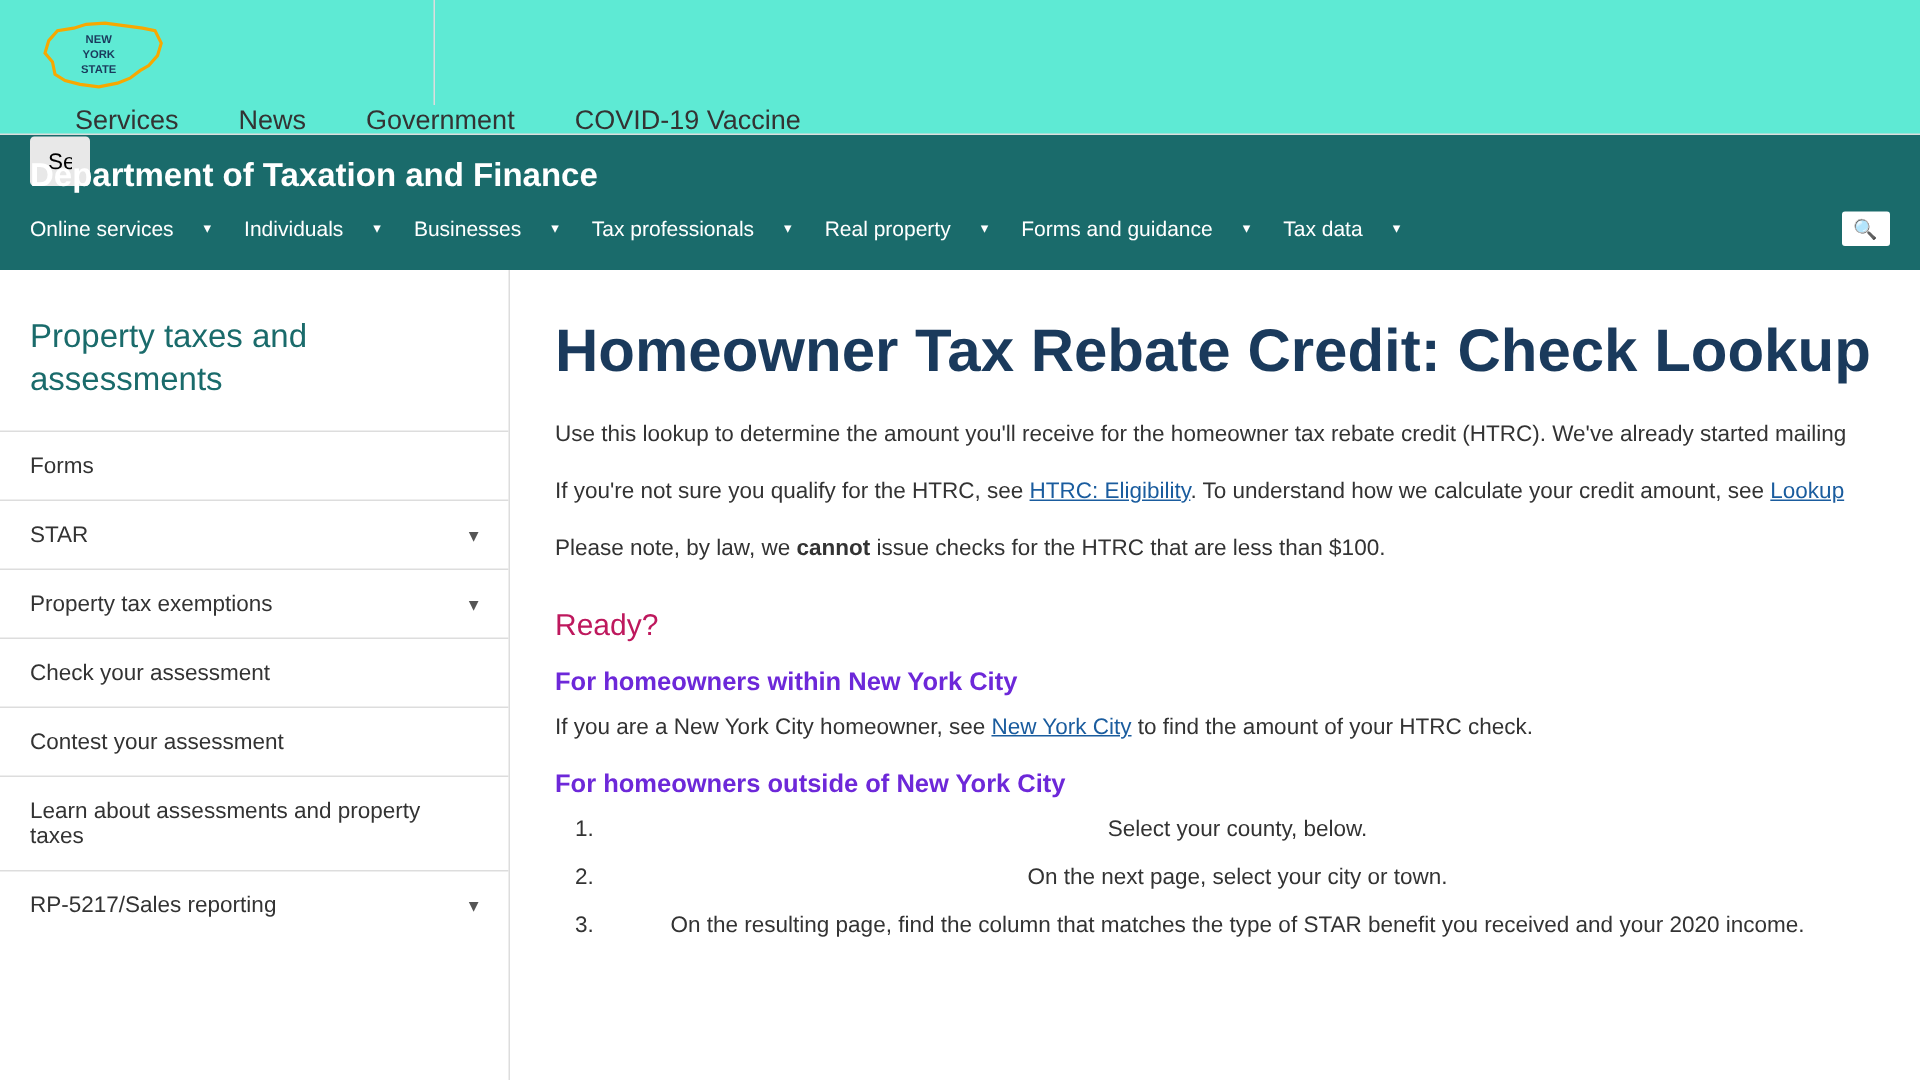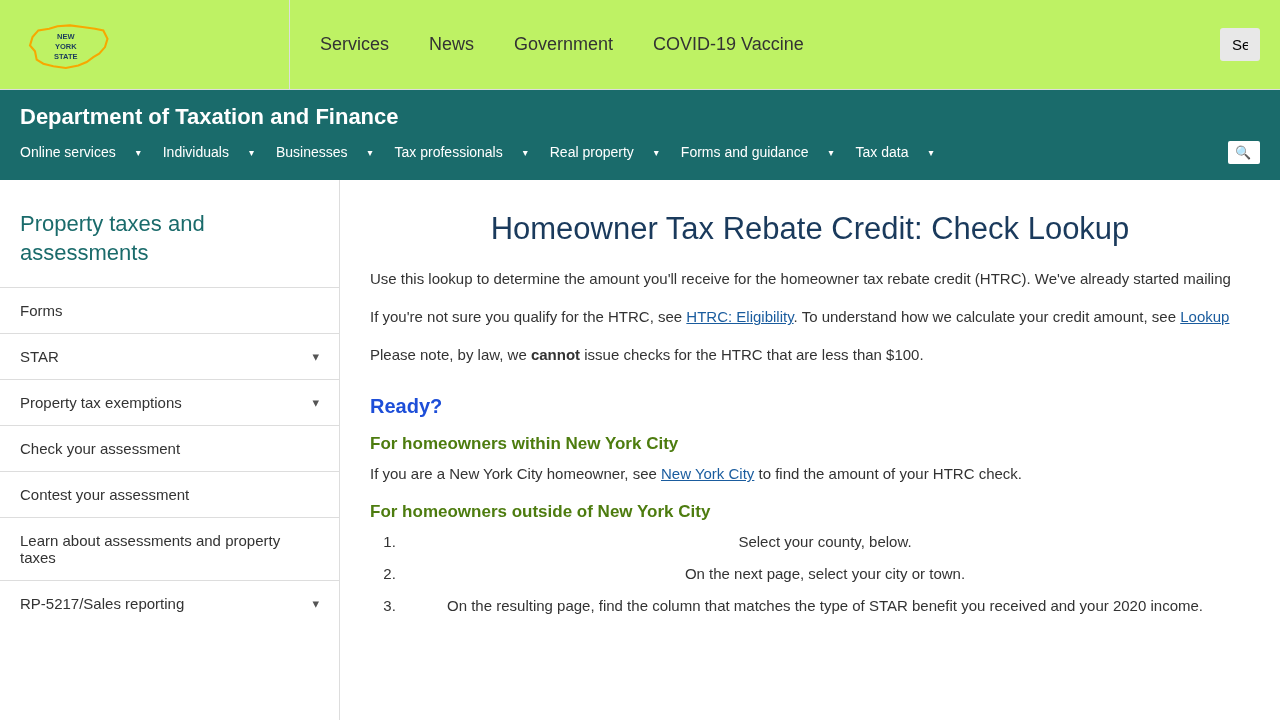"NEW" .top-nav { align-items: center -> flex-start; background: #bef264 -> #5eead4; flex-direction: none -> column }
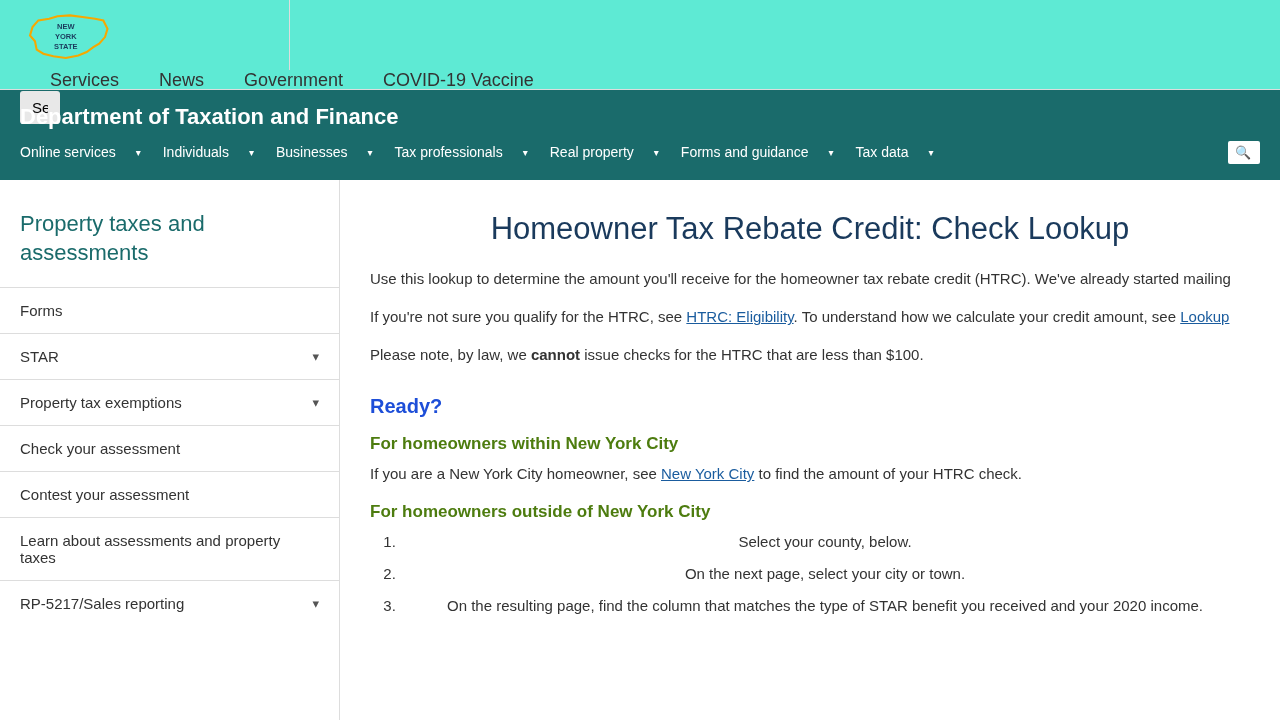"Homeowner Tax Rebate Credit: Check" .page-title { font-size: 31px -> 40px; font-weight: normal -> bold; text-align: center -> none }
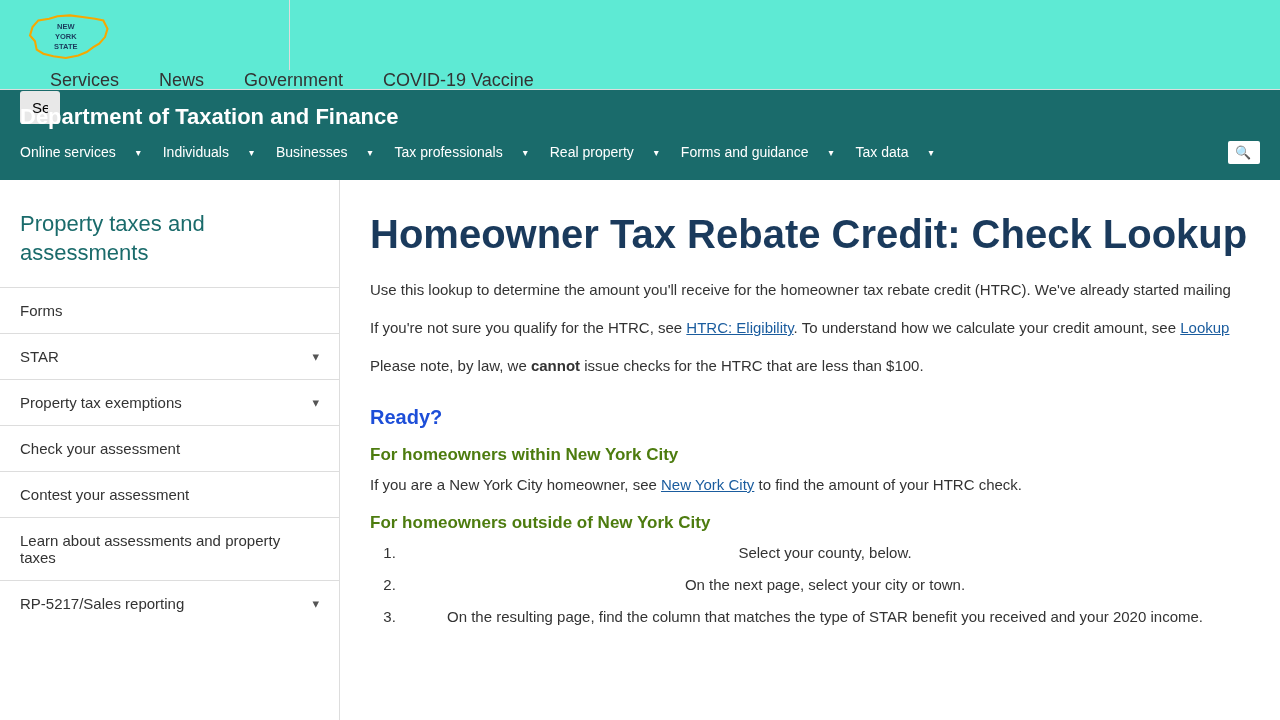"Ready?" .section-heading { color: #1d4ed8 -> #be185d; font-weight: bold -> normal }
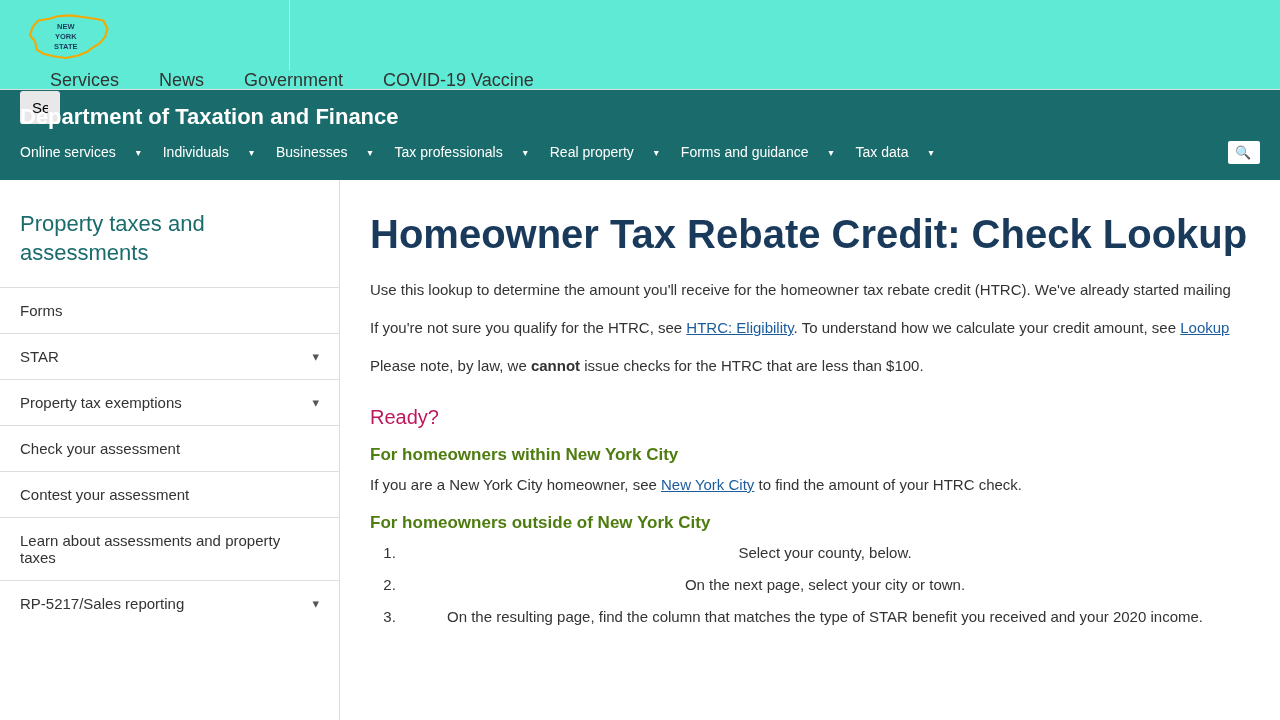"For homeowners within New York" .sub-heading { color: #4d7c0f -> #6d28d9 }
